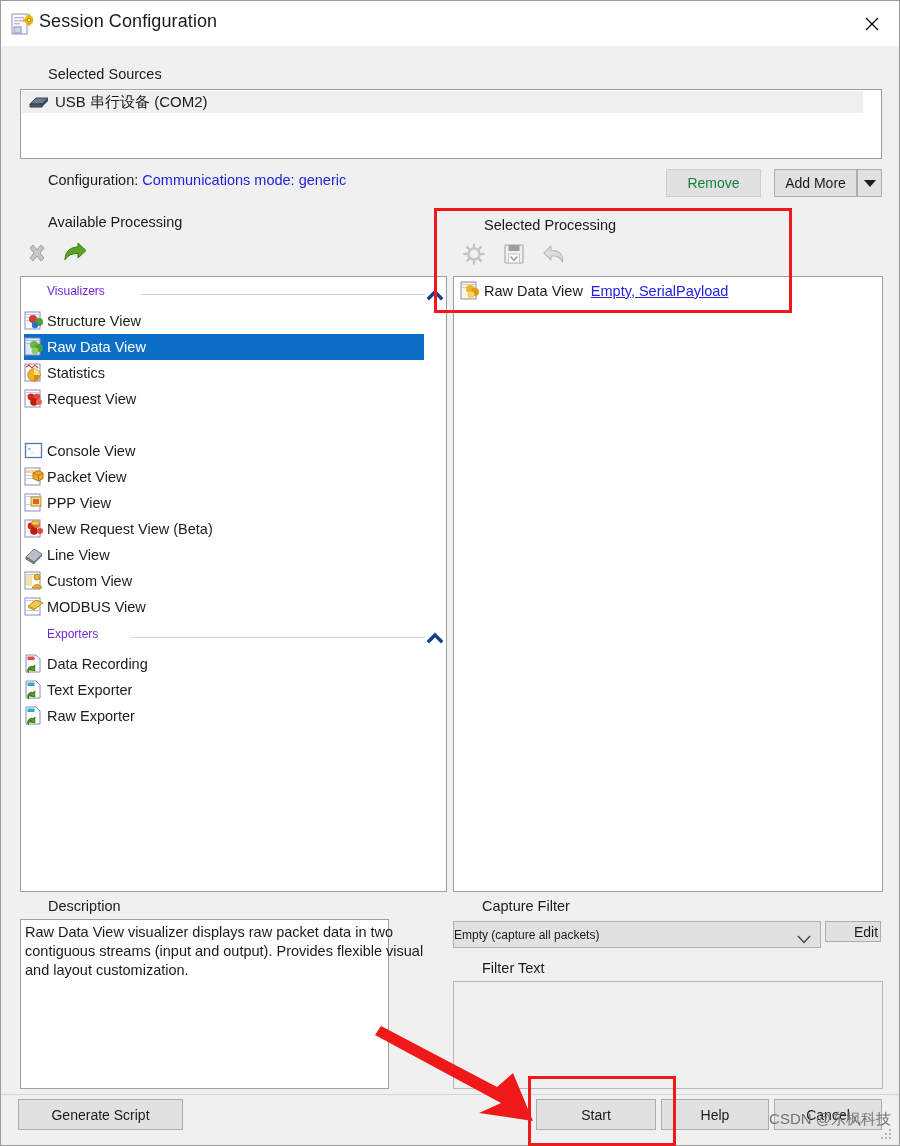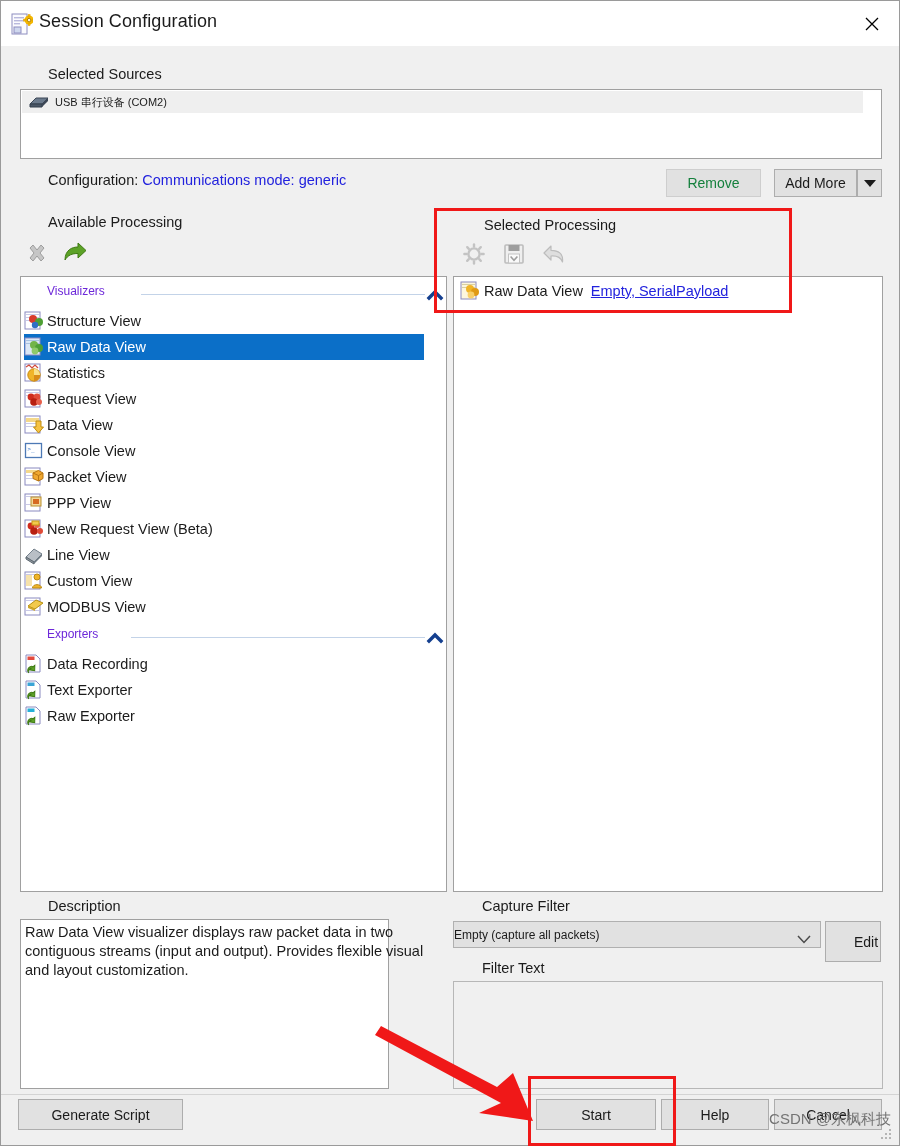"USB 串行设备 (COM2)" .src-text { font-size: 11px -> 15px }
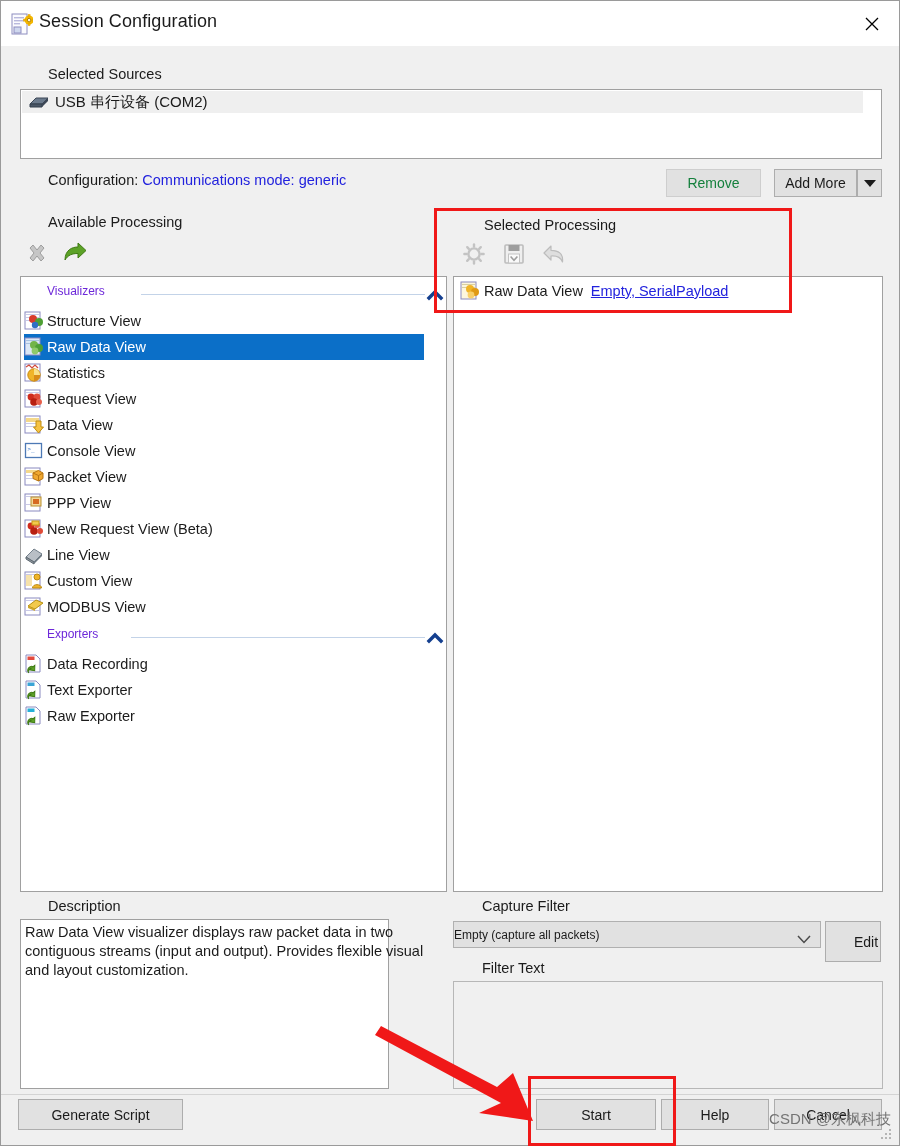"Data View" div.li { html: <div> <span> <svg> <rect></rect> <rect></rect> <rect></rect> <rect></rect> <path></path> </svg> </span> <span>Data View</span> </div> -> none }
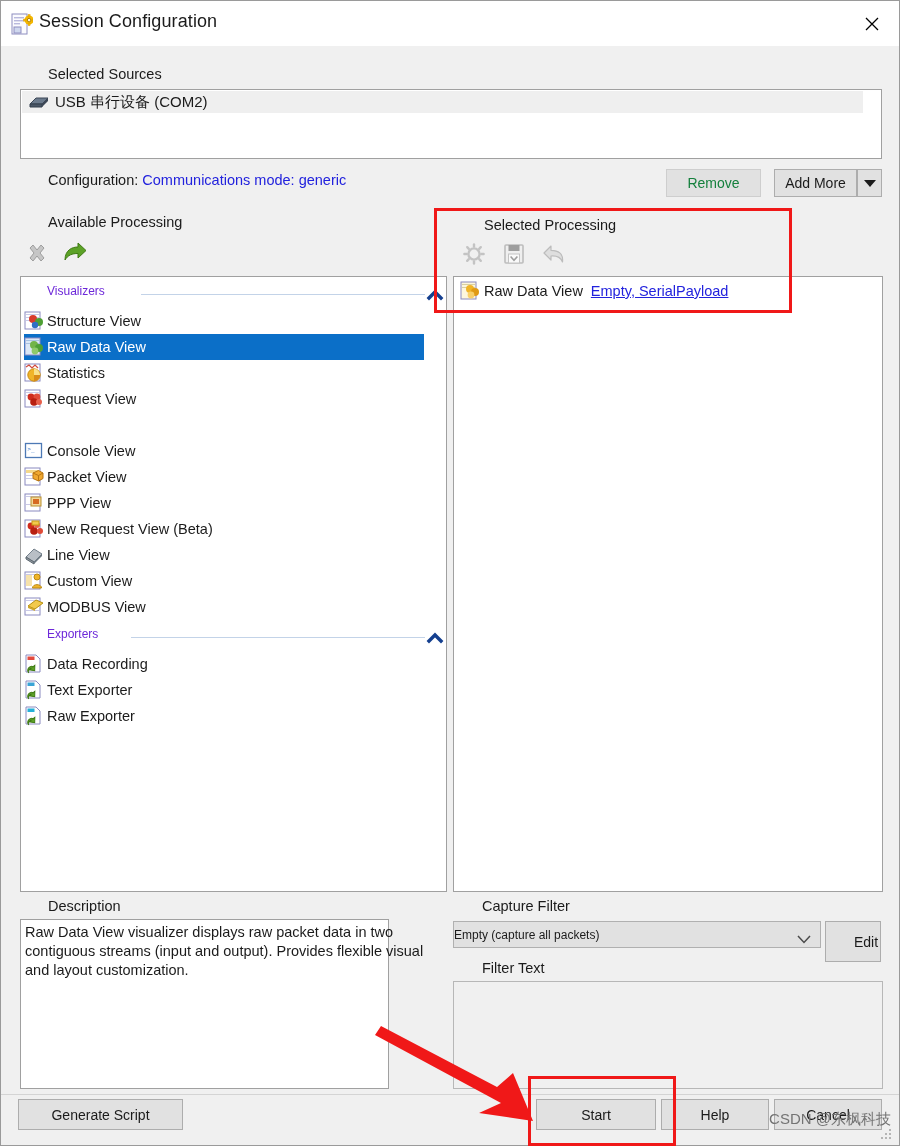"Edit" #cf-edit { height: 41px -> 21px }
